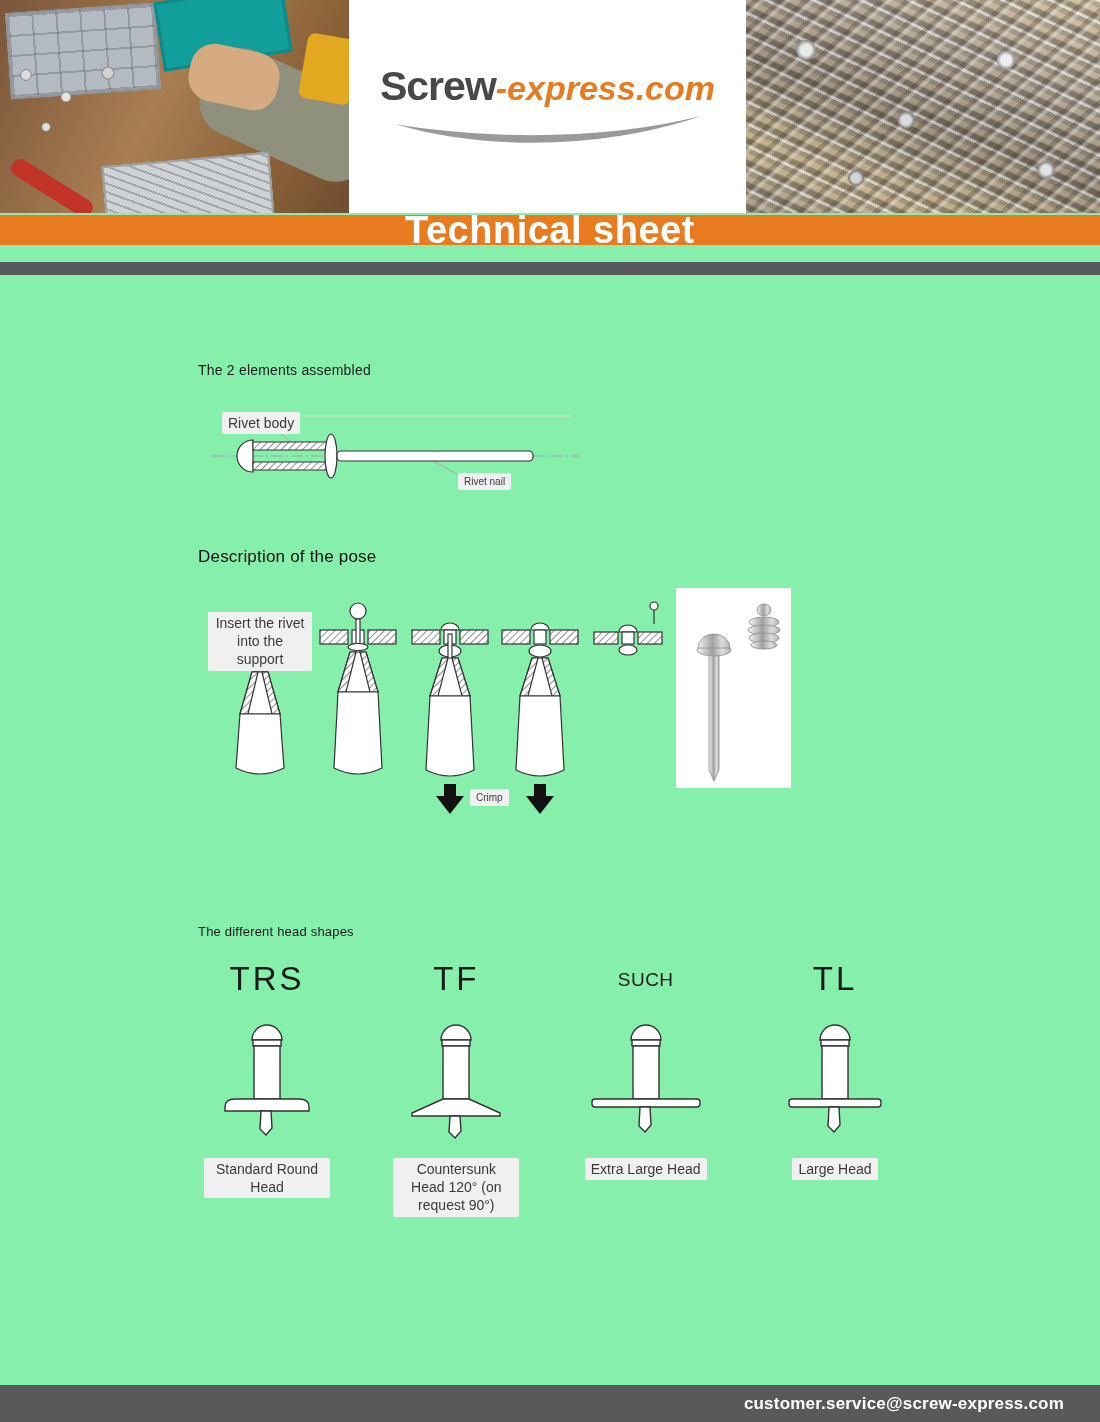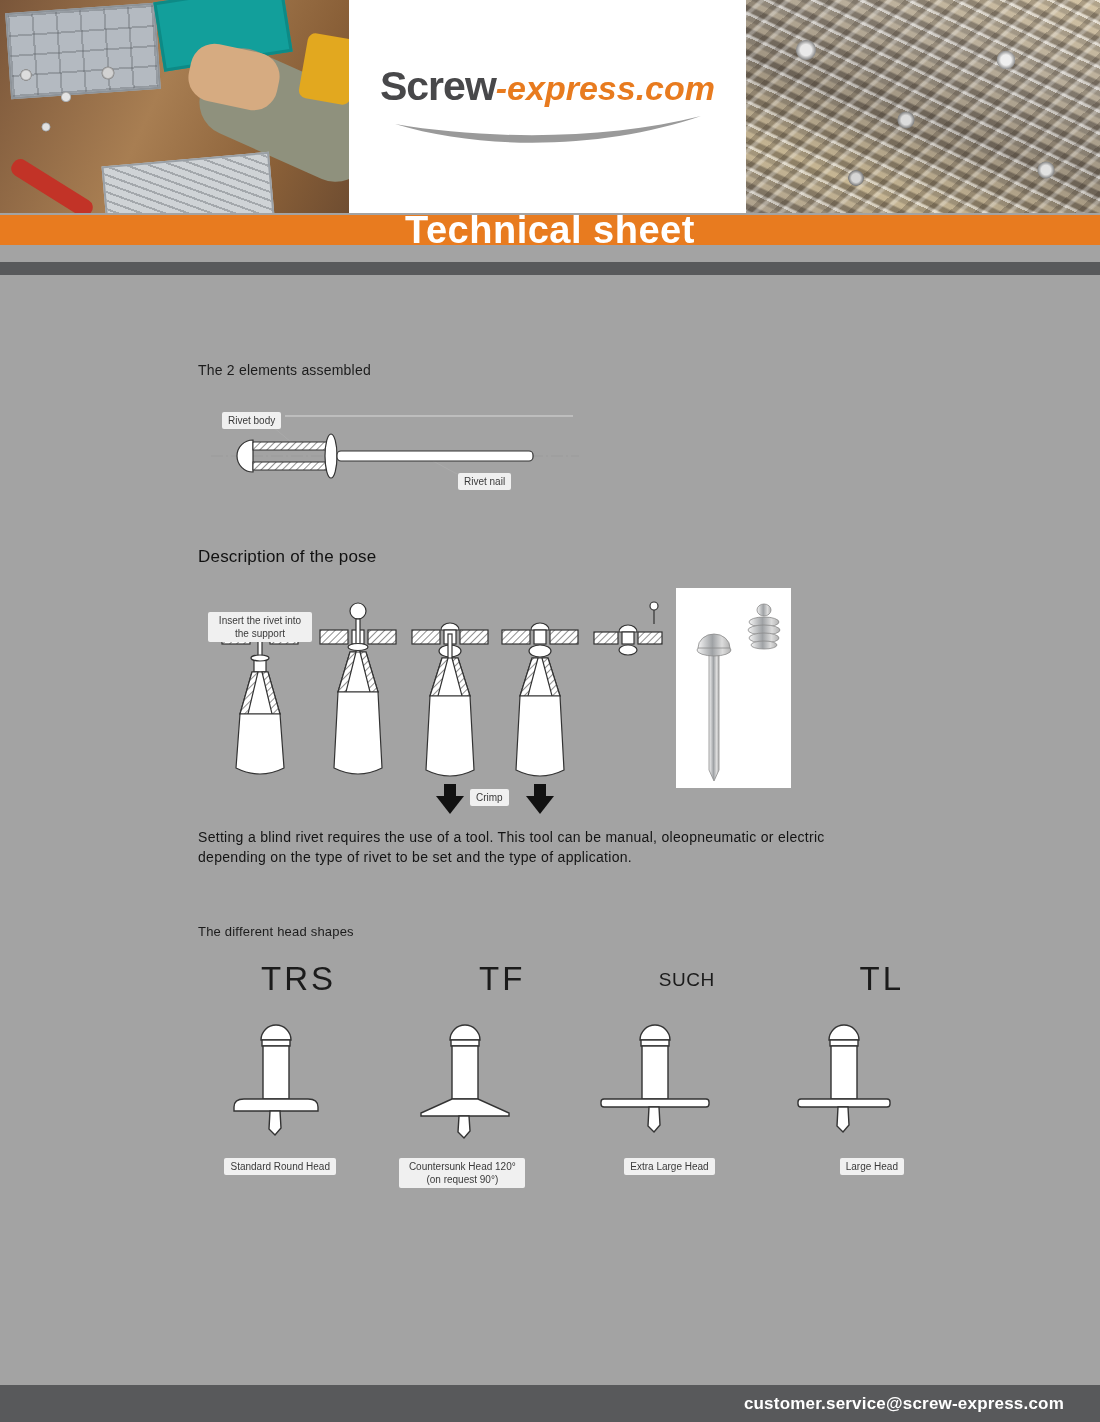"Screw-express.com" .page { background: #a3a3a3 -> #86efac }
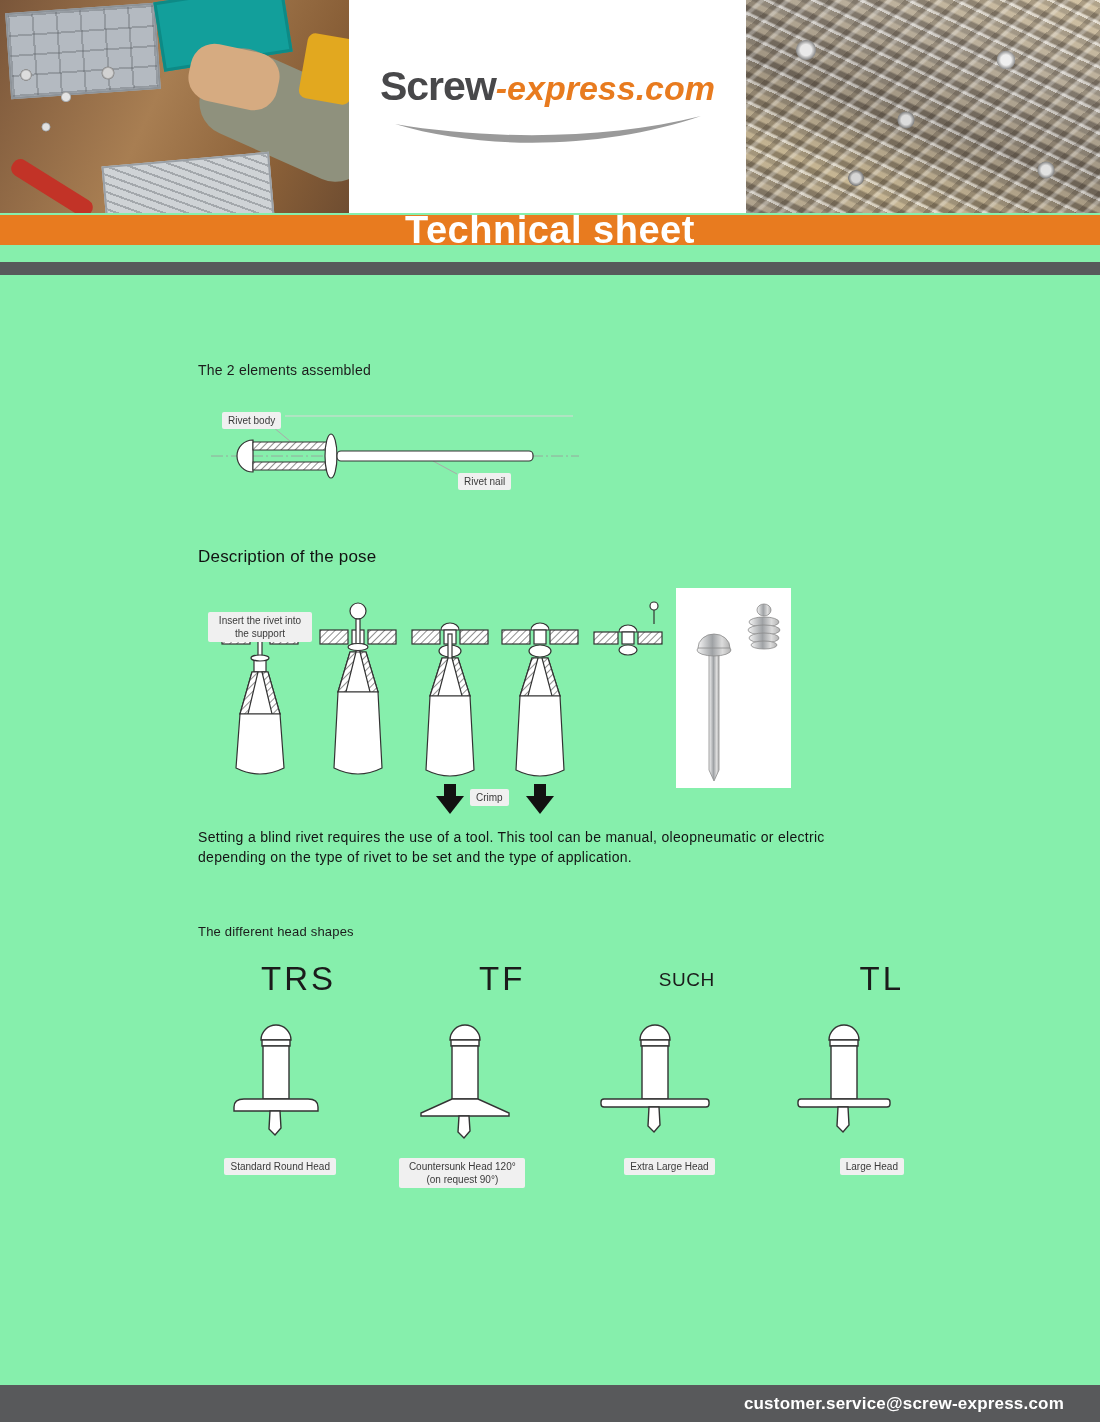"Rivet body" .chip { font-size: 10px -> 14px }
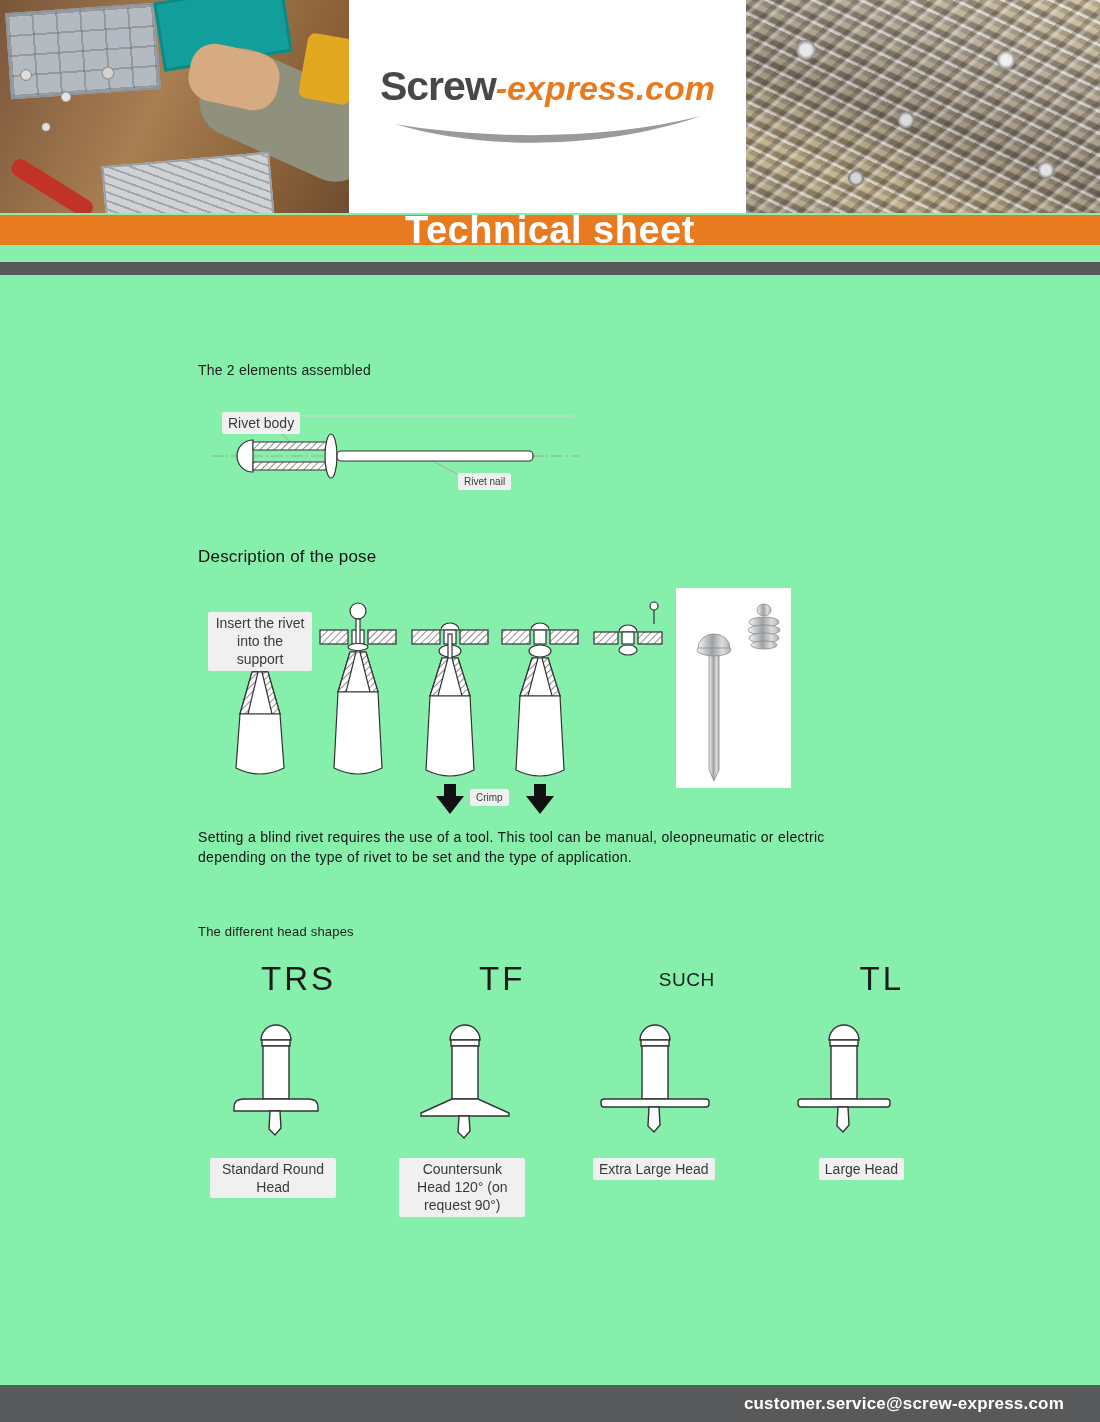"Setting a blind rivet requires" p.pose-paragraph { html: <p>Setting a blind rivet requires the use of a tool. This tool can be manual, oleopneumatic or electric depending on the type of rivet to be set and the type of application.</p> -> none }
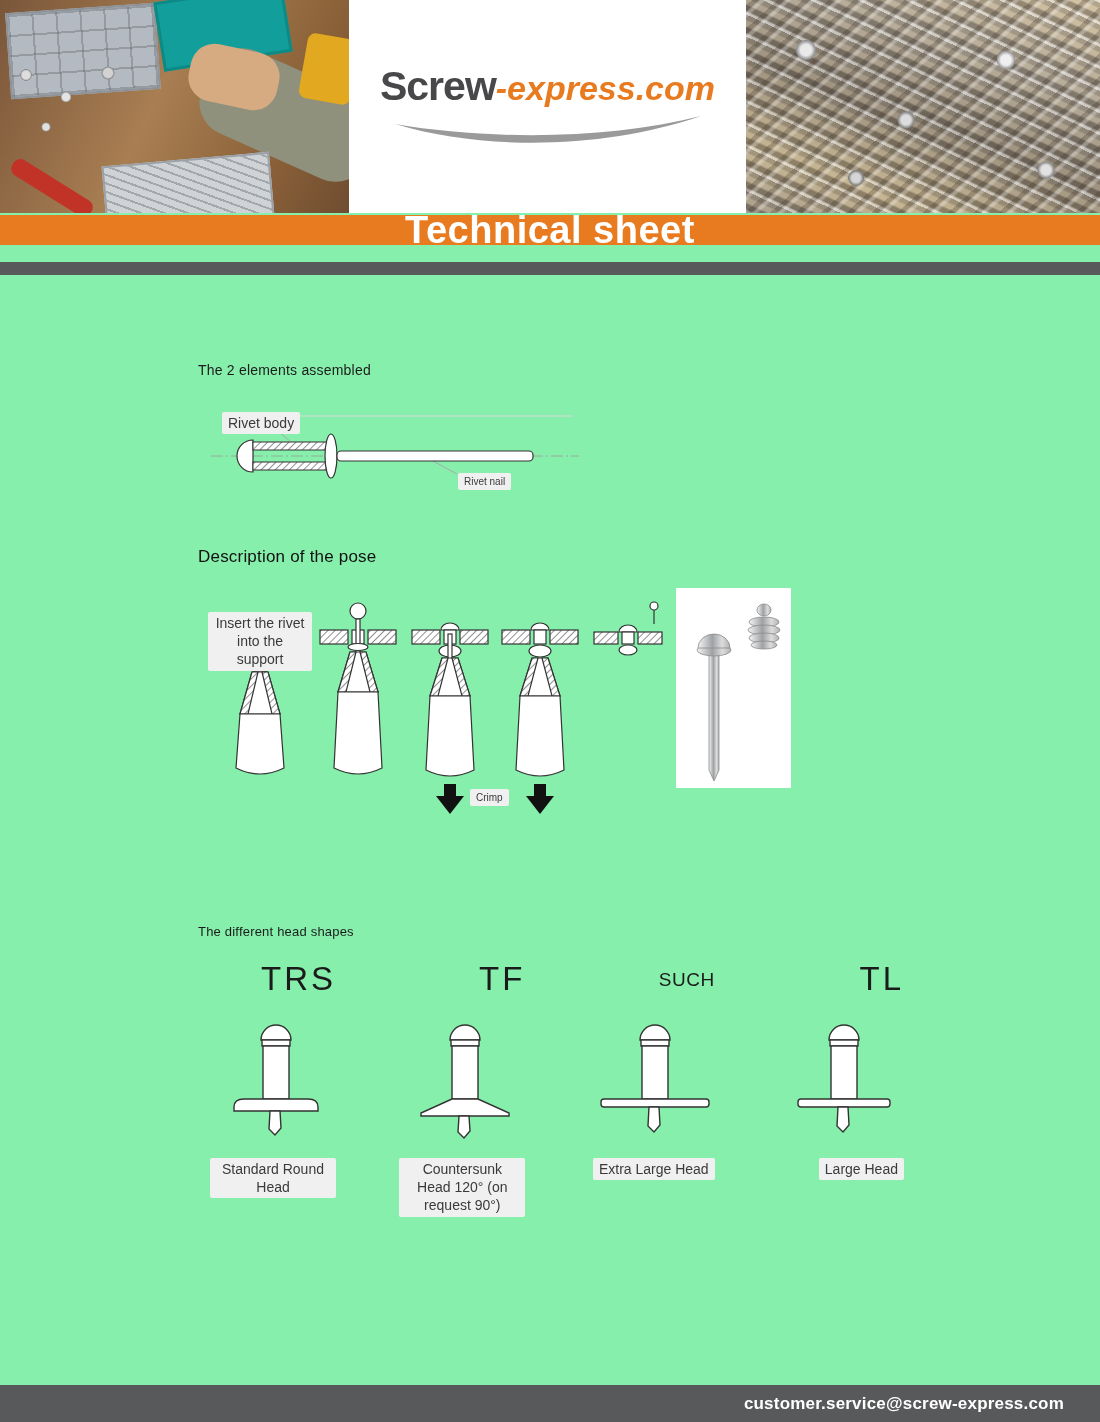"TRS" .head-cell { align-items: flex-end -> center }
